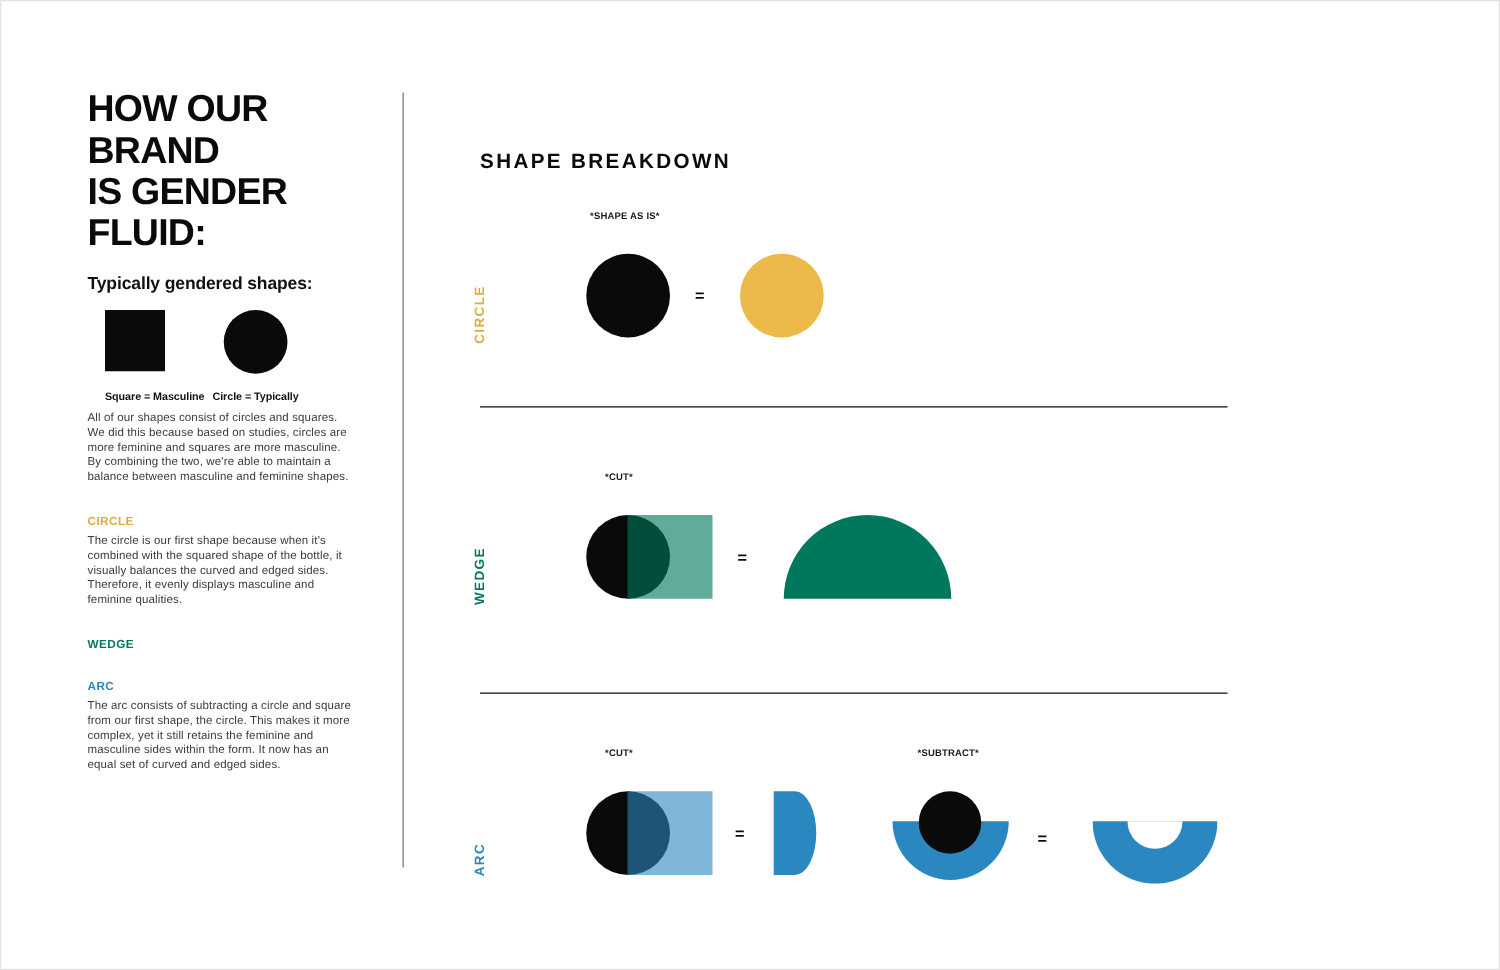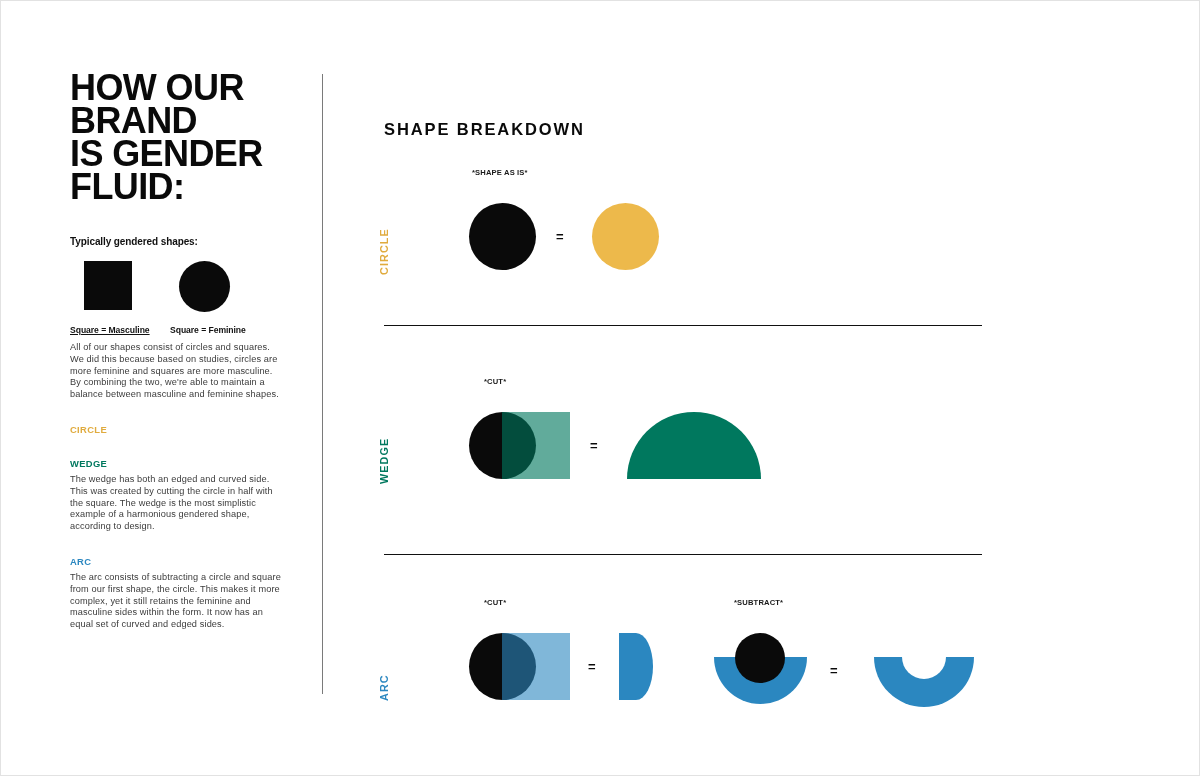"HOW OUR BRAND" .headline { font-size: 36px -> 30px }
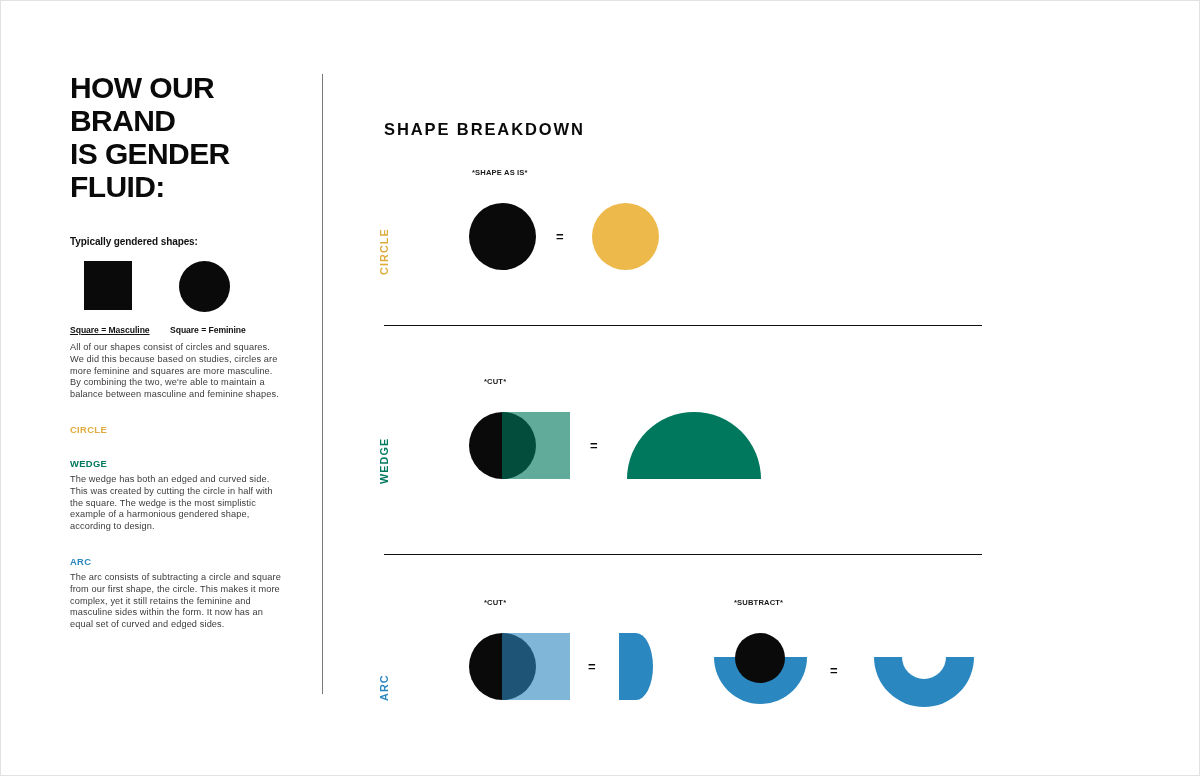"Typically gendered shapes:" .sub-label { font-size: 10px -> 14px; margin-top: 33px -> 15px }
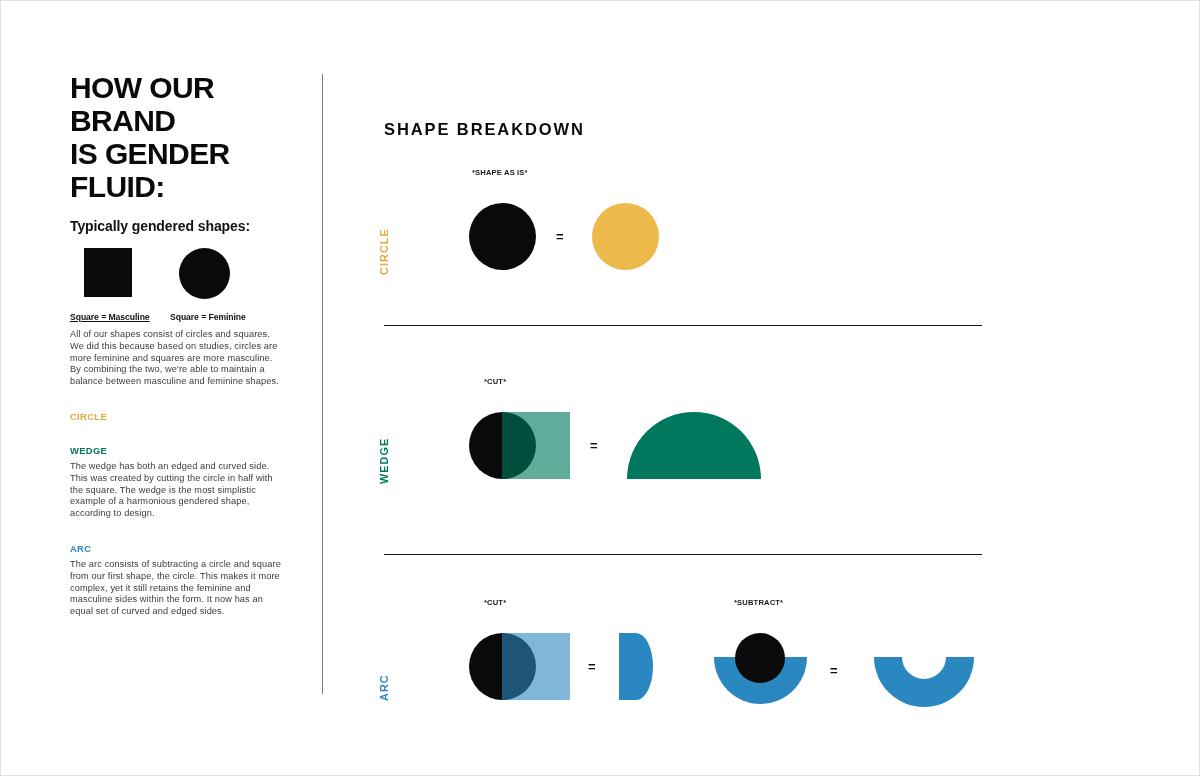"Square = Masculine" .sw-cap-left { left: 0 -> 14px; text-decoration: underline -> none }
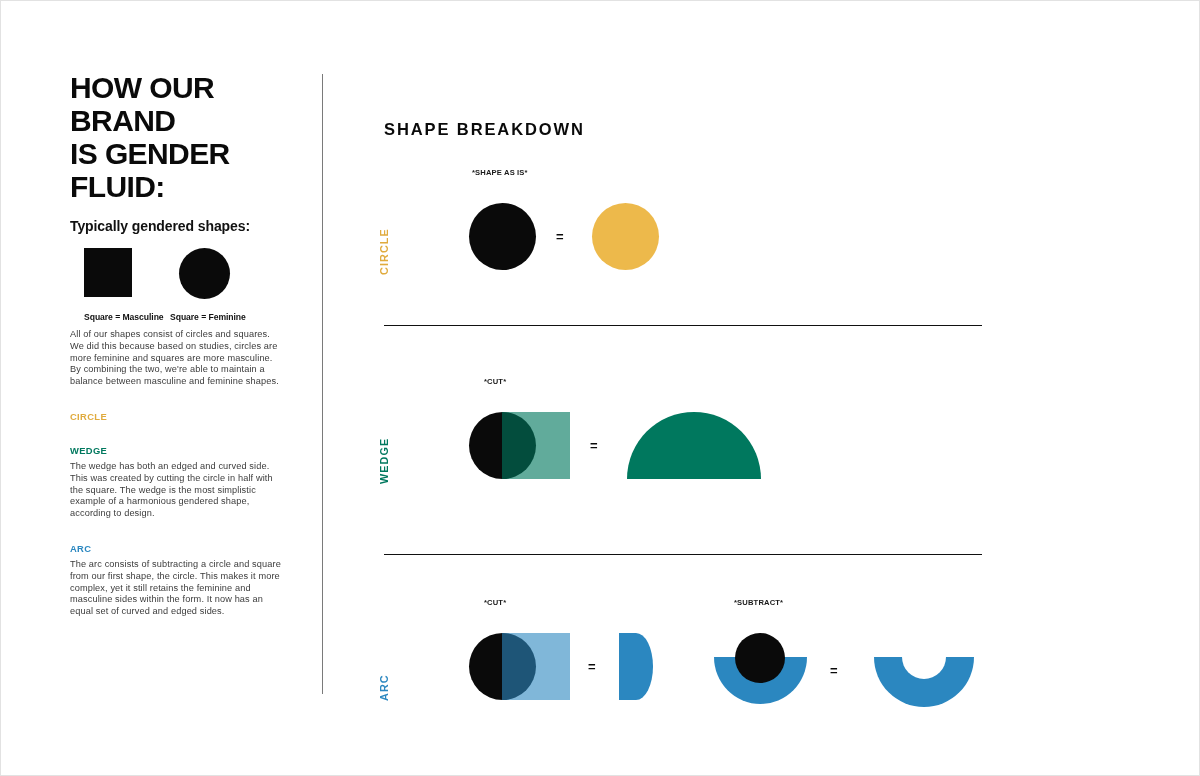"Square = Feminine" div.sw-cap-right { text: Square = Feminine -> Circle = Typically }
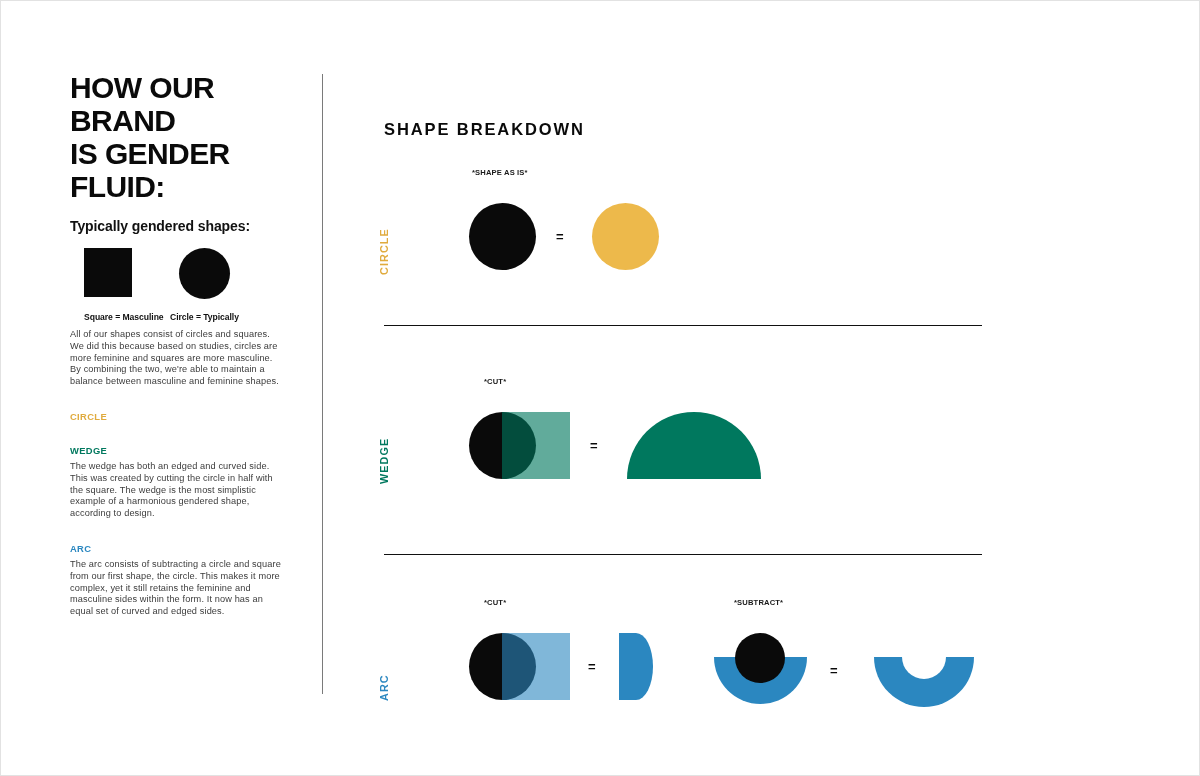"The circle is our first" div.sec-body { html: none -> <div>The circle is our first shape because when it's combined with the squared shape of the bottle, it visually balances the curved and edged sides. Therefore, it evenly displays masculine and feminine qualities.</div> }
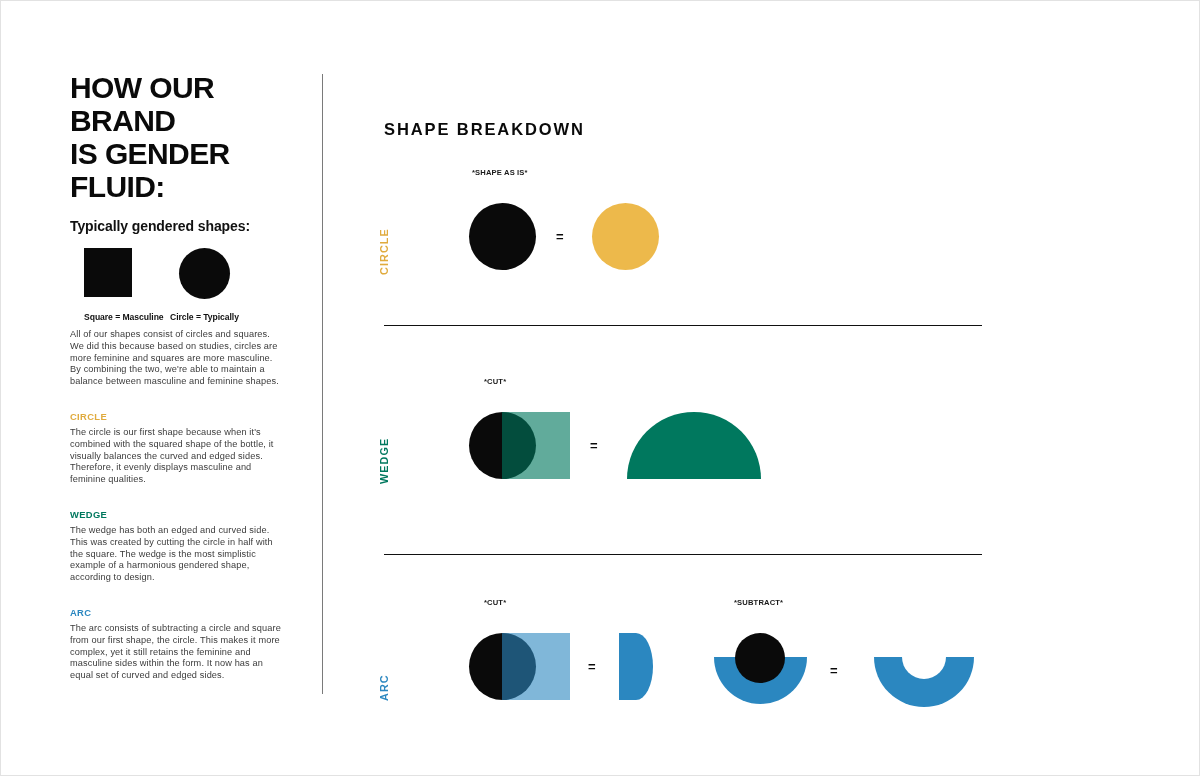"The wedge has both an" div.sec-body { html: <div>The wedge has both an edged and curved side. This was created by cutting the circle in half with the square. The wedge is the most simplistic example of a harmonious gendered shape, according to design.</div> -> none }
